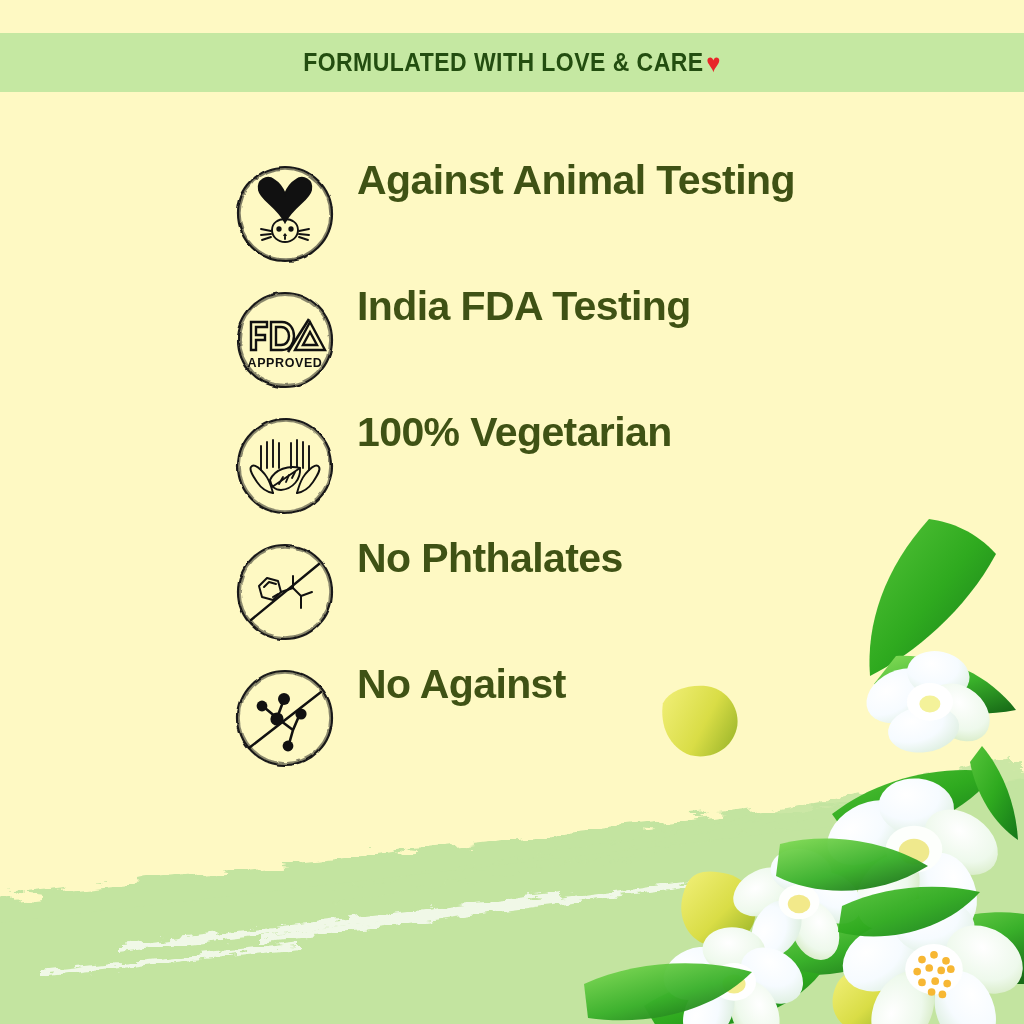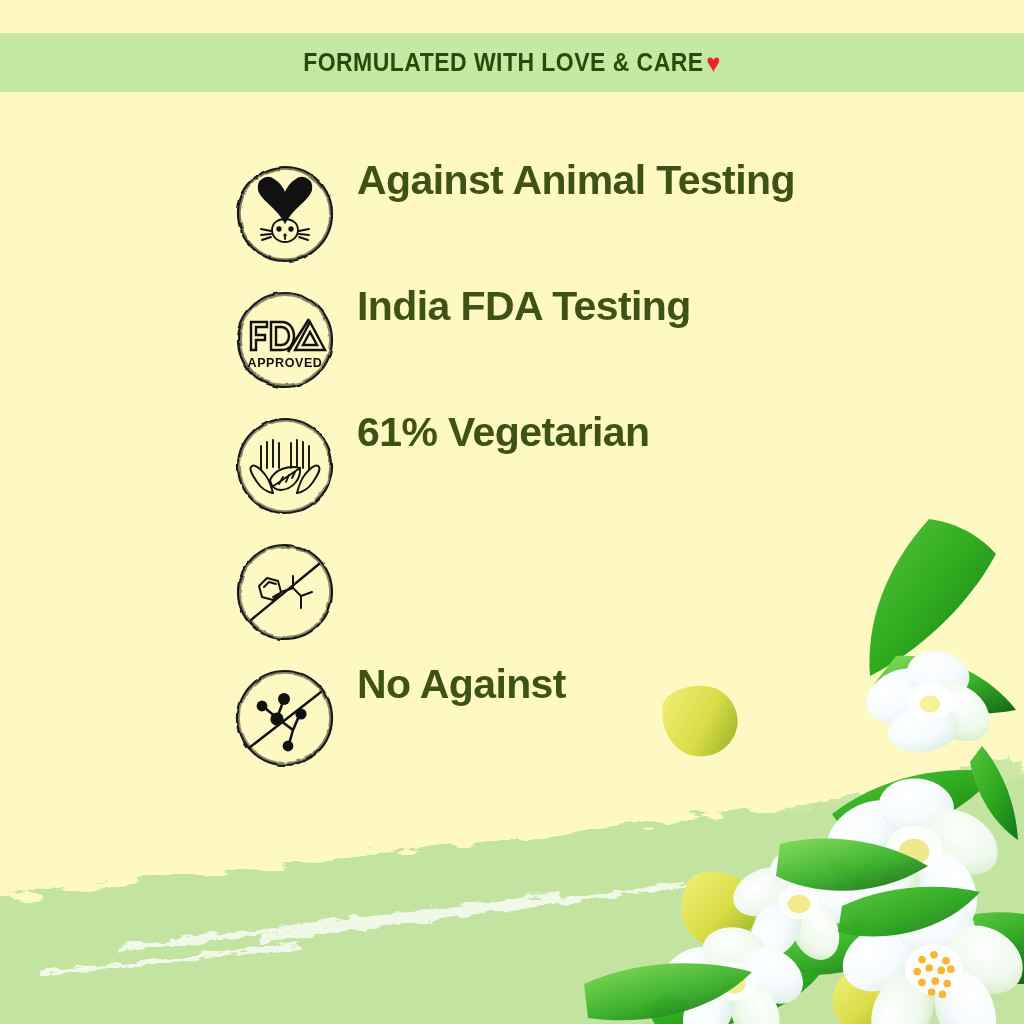"61% Vegetarian" div.claim-label { text: 61% -> 100% }
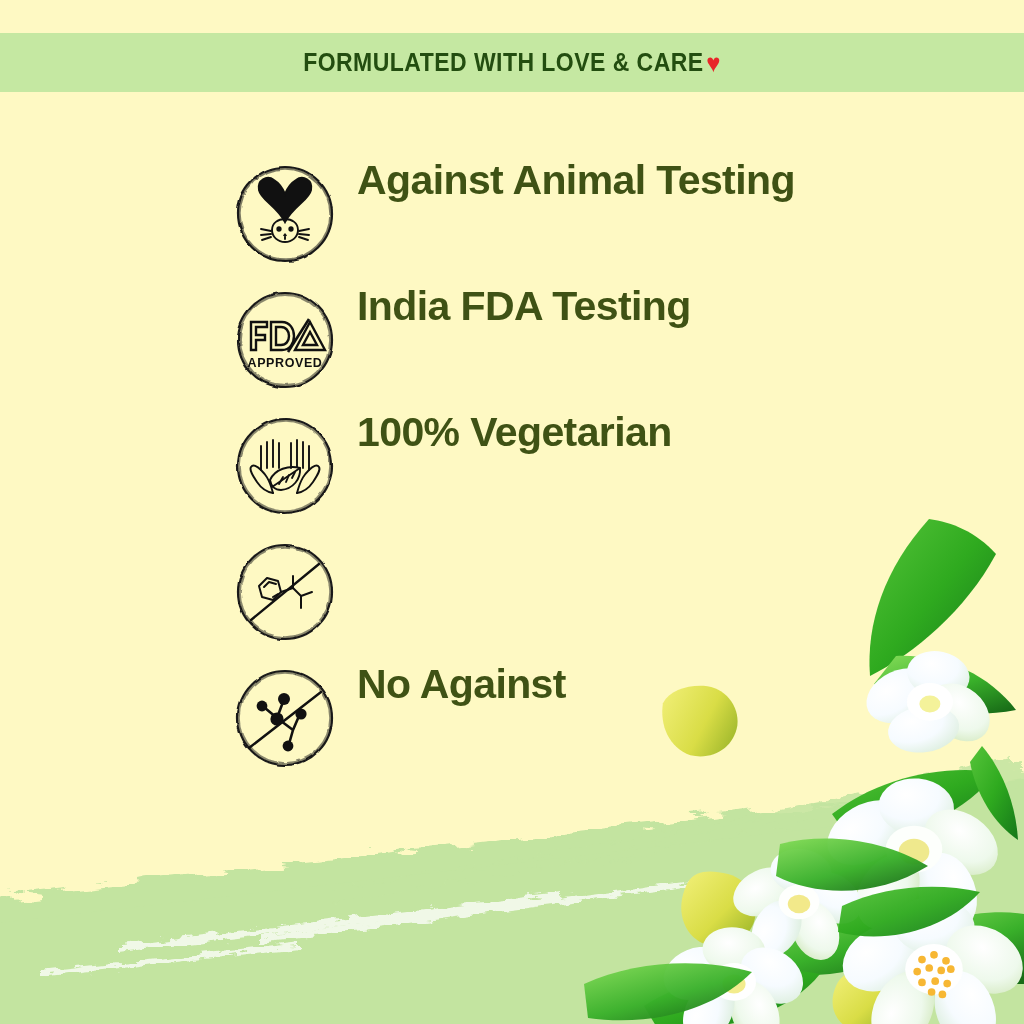"No Phthalates" div.claim-label { html: none -> <div>No Phthalates</div> }
